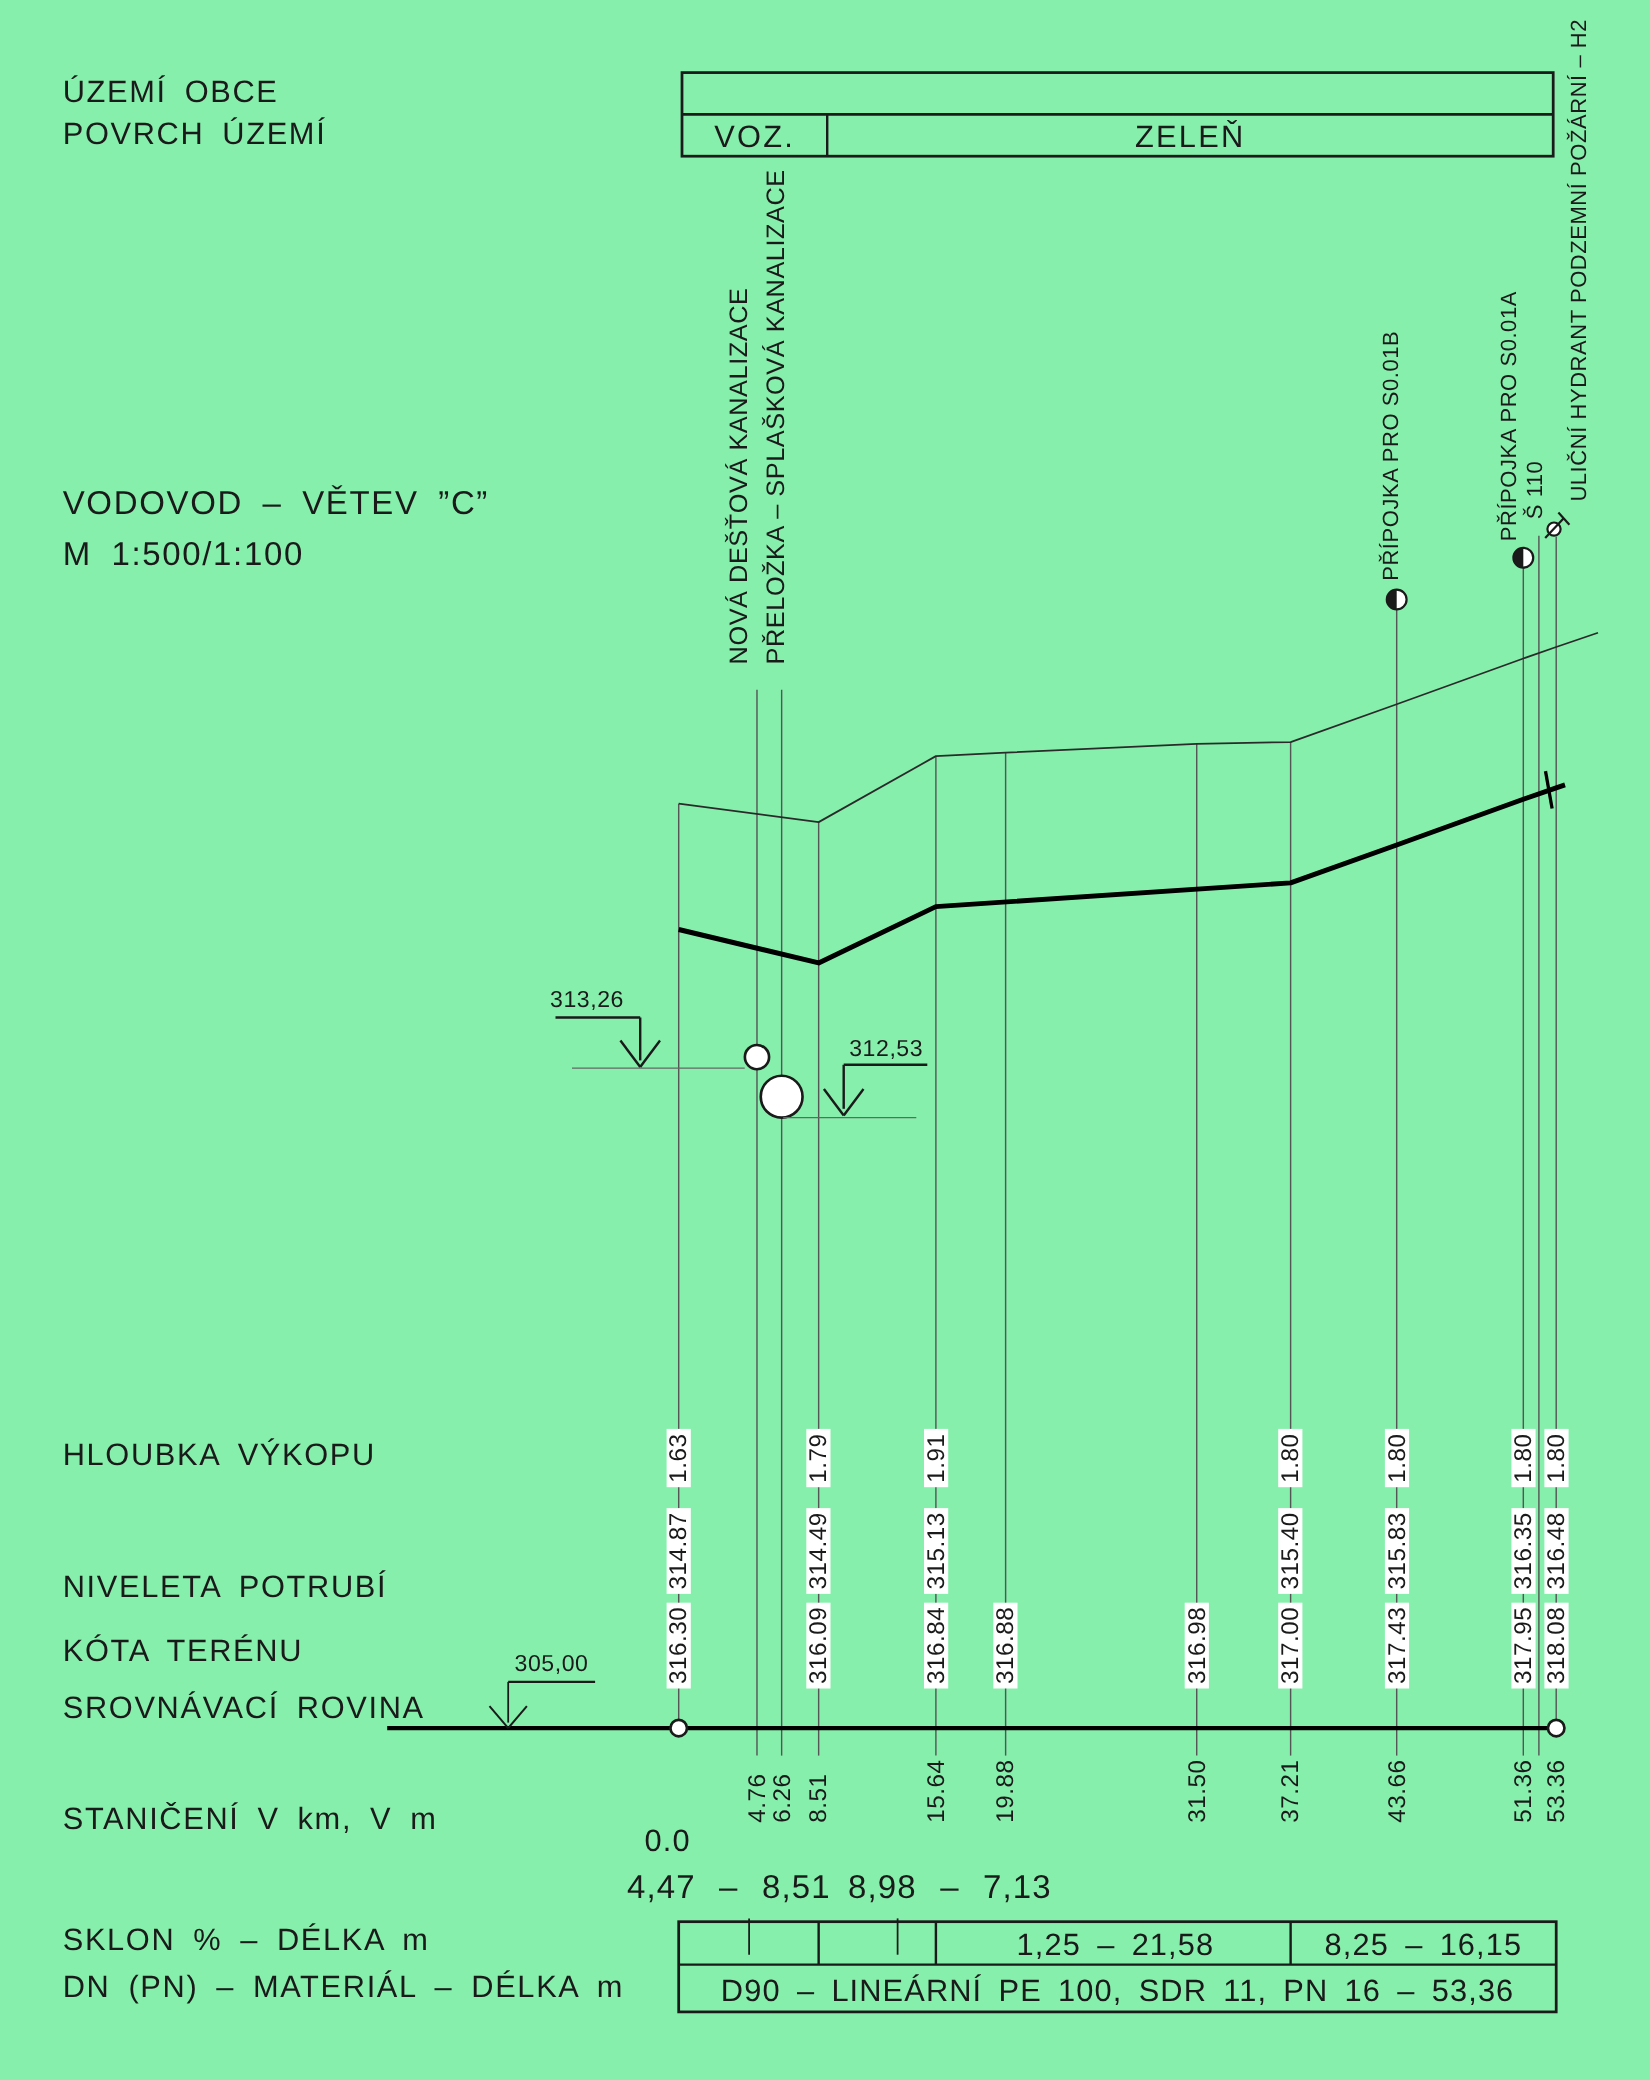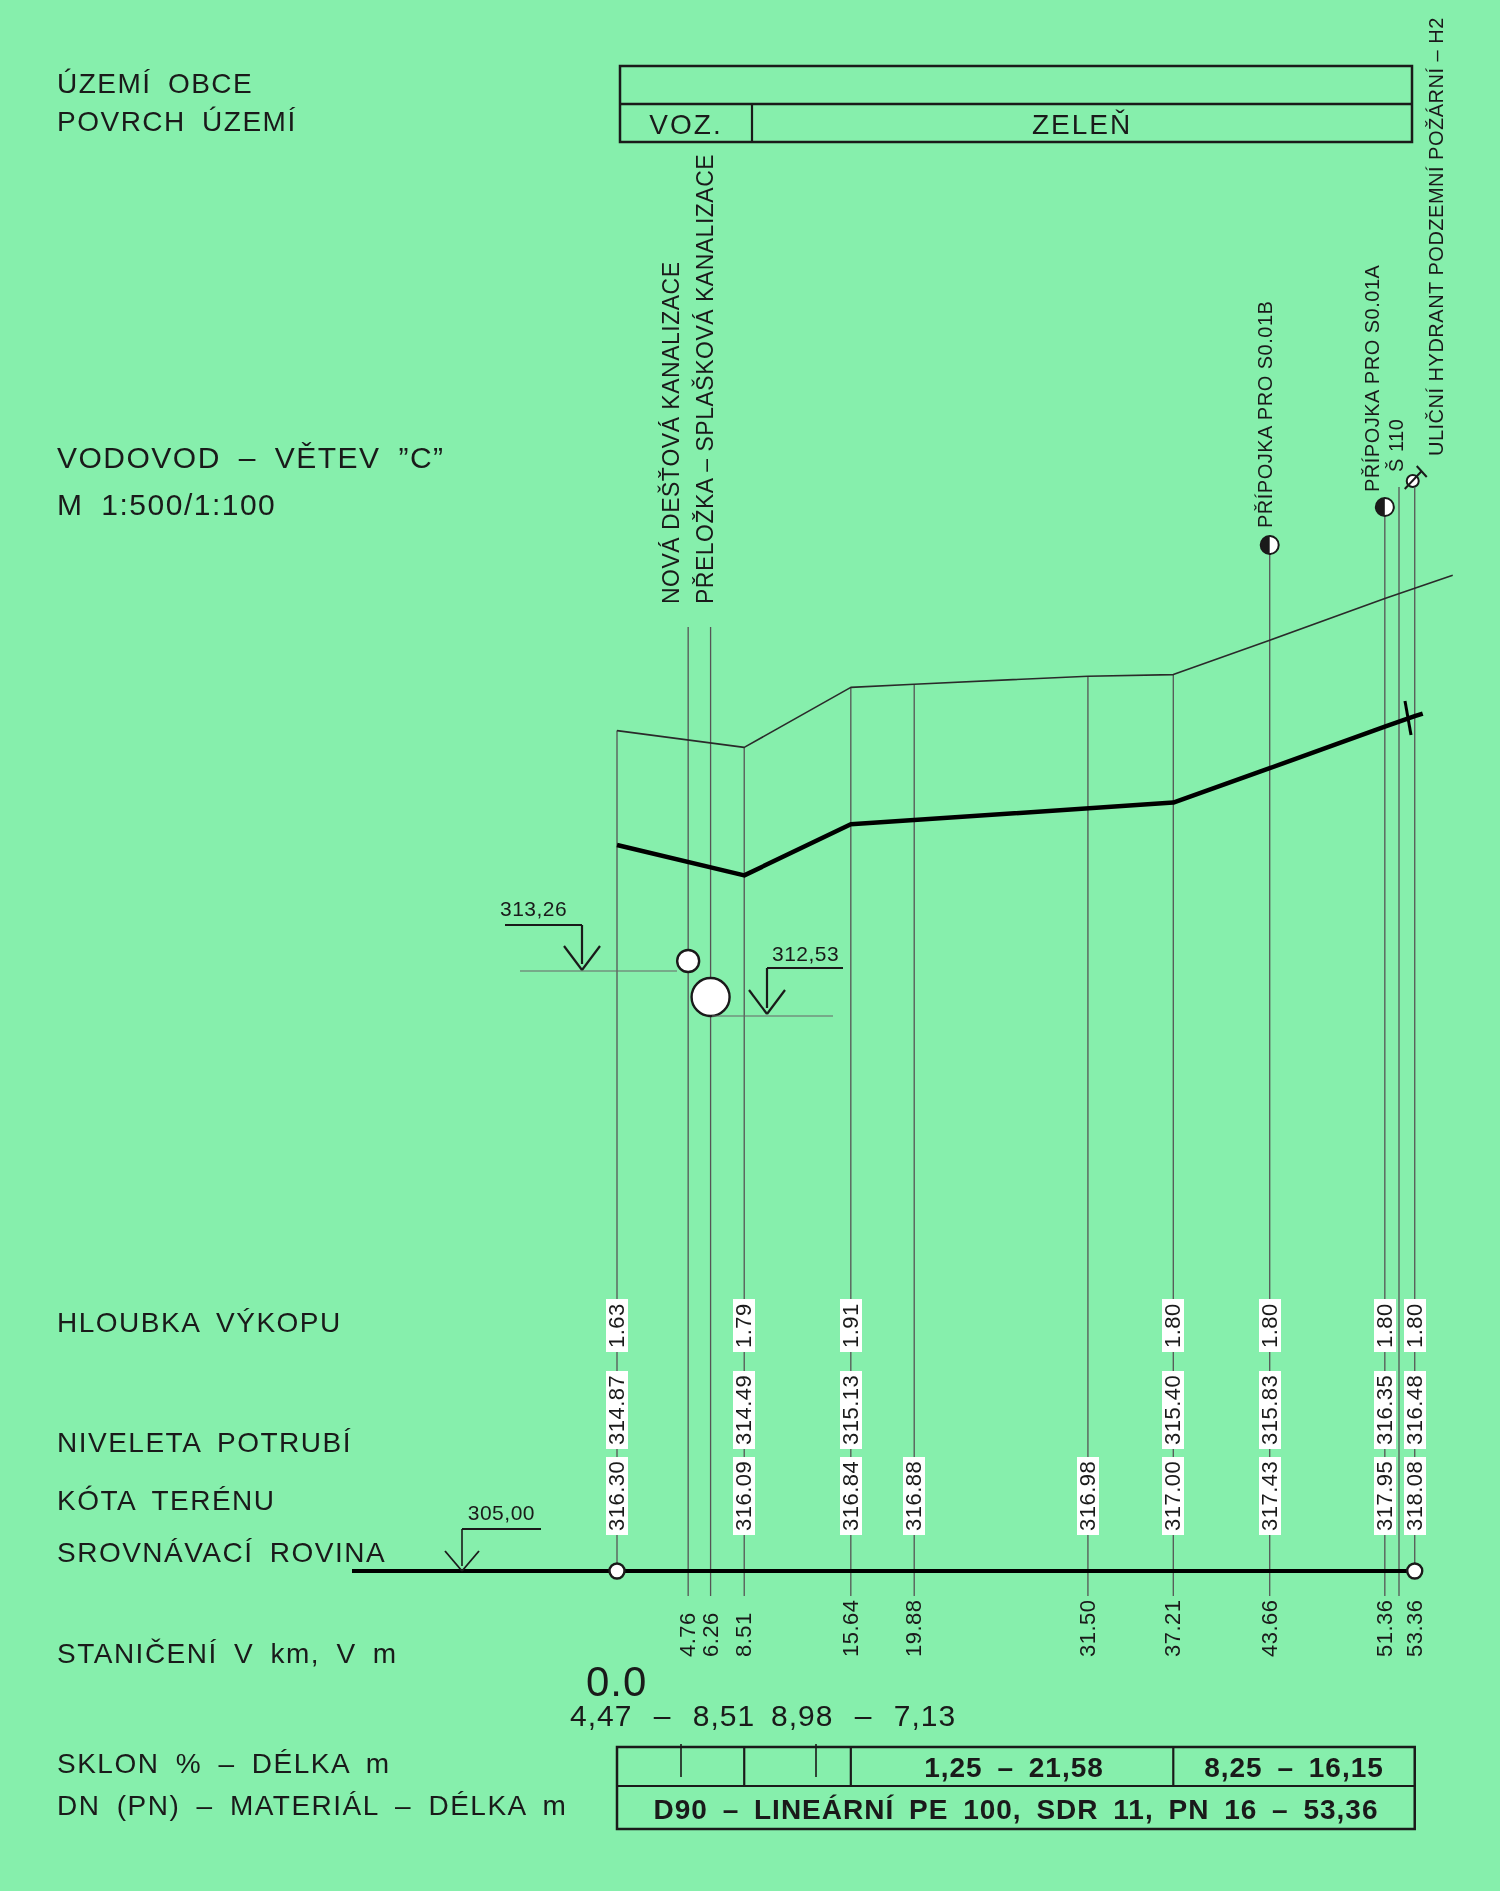"0.0" .big { font-size: 42px -> 28px }
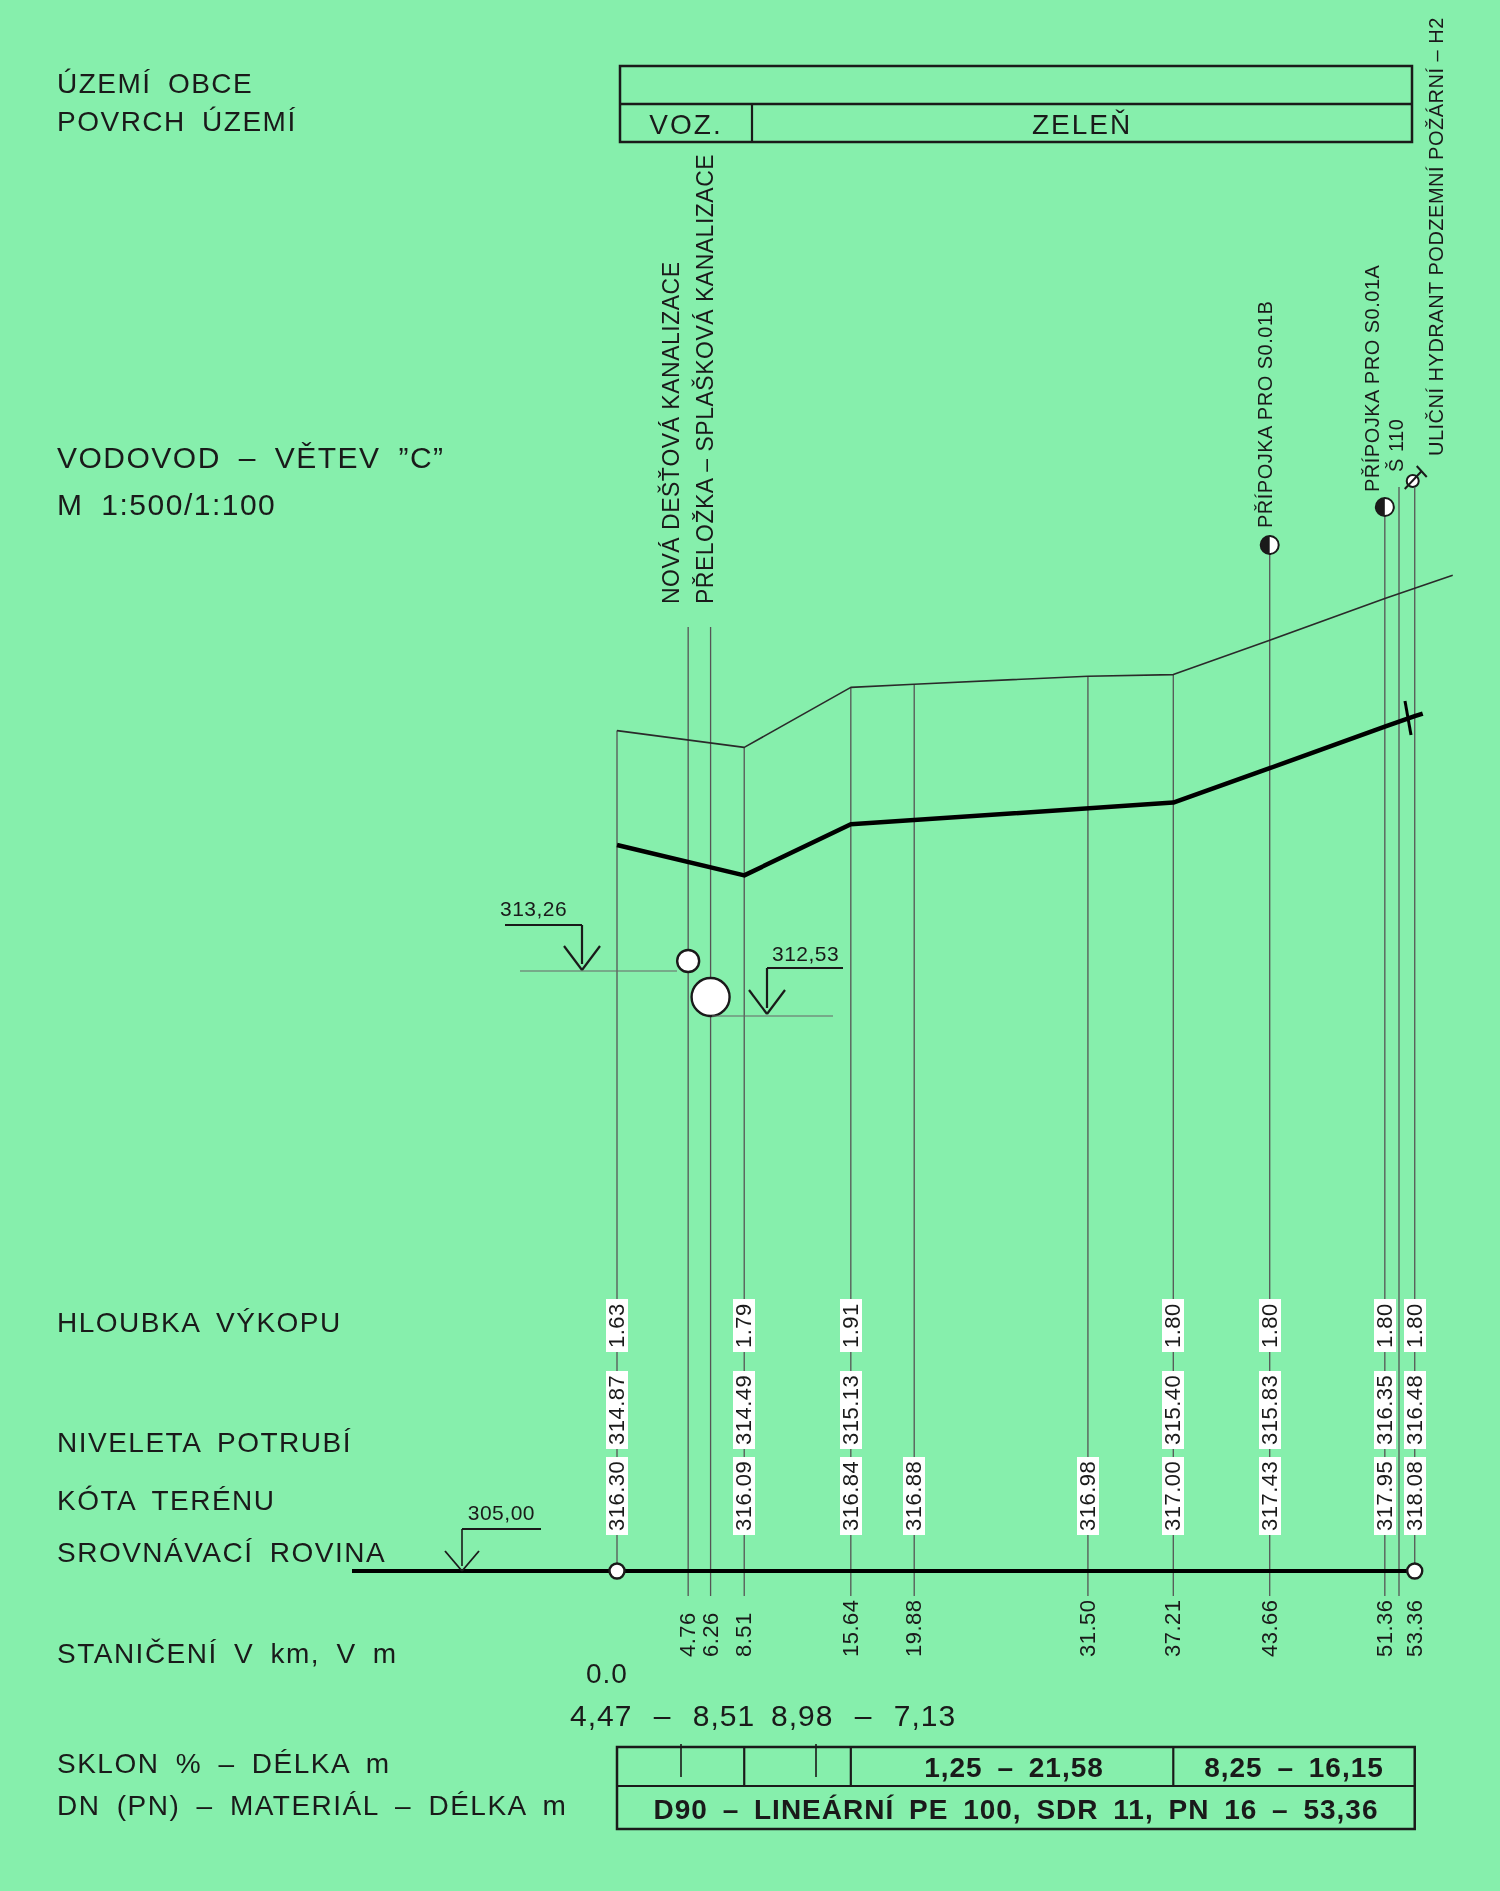"1,25 – 21,58" .cell { font-weight: bold -> none }
